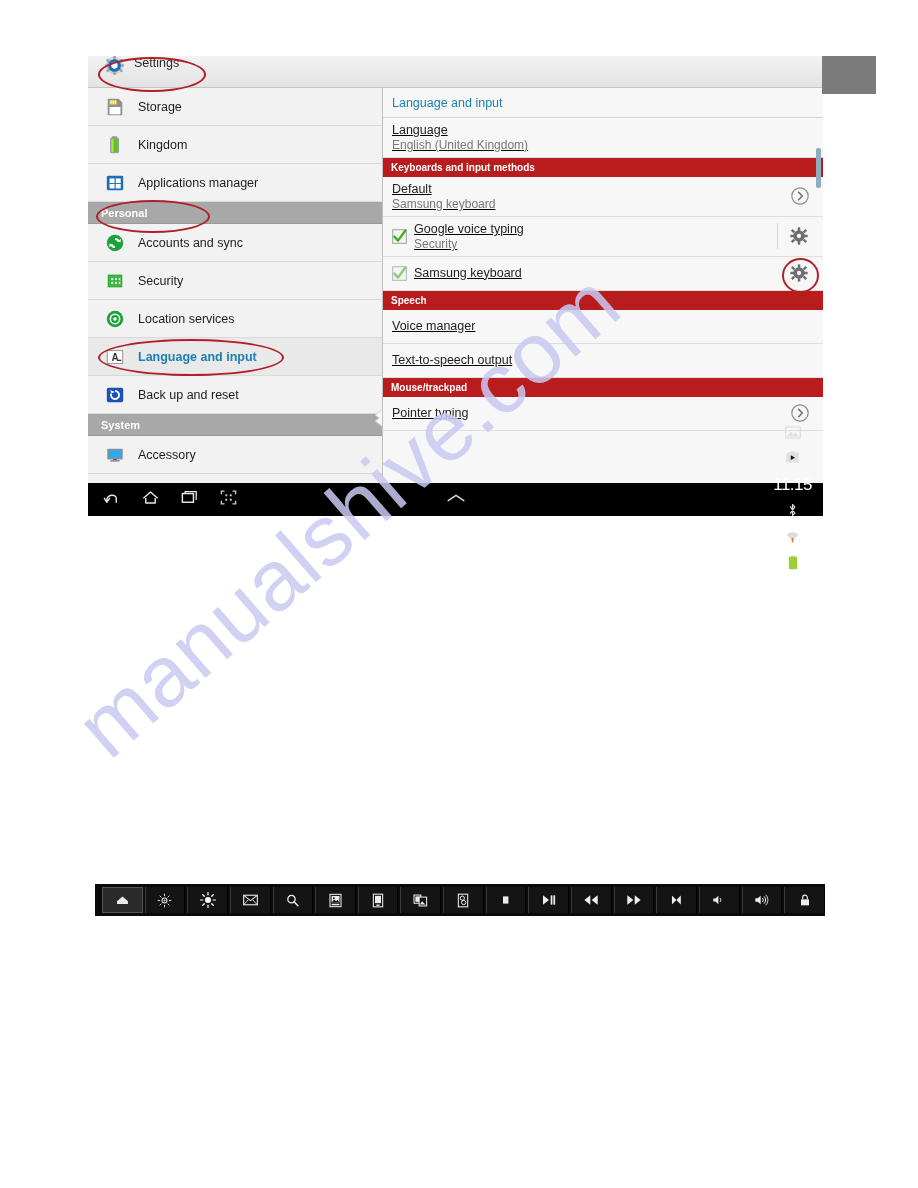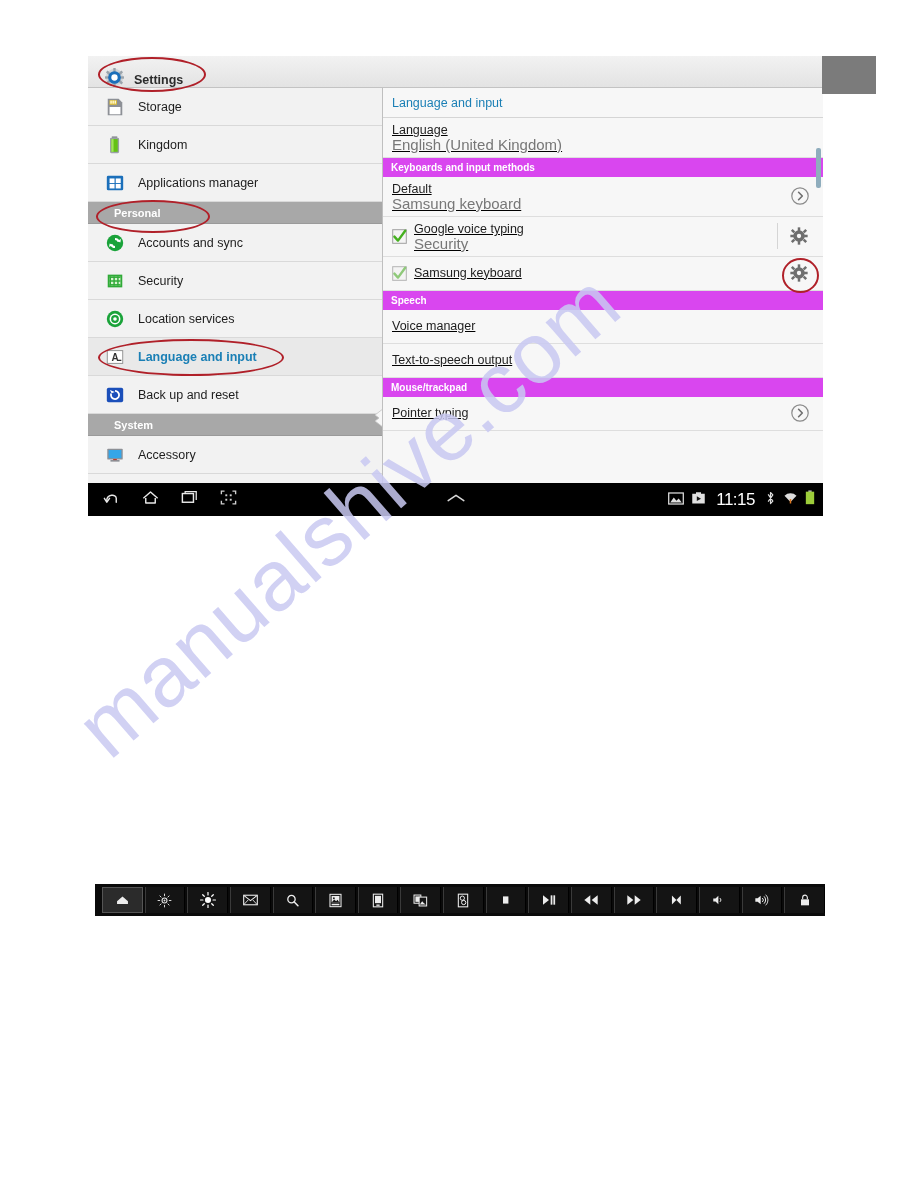"Settings" .settings-header { align-items: flex-end -> flex-start; font-weight: bold -> none }
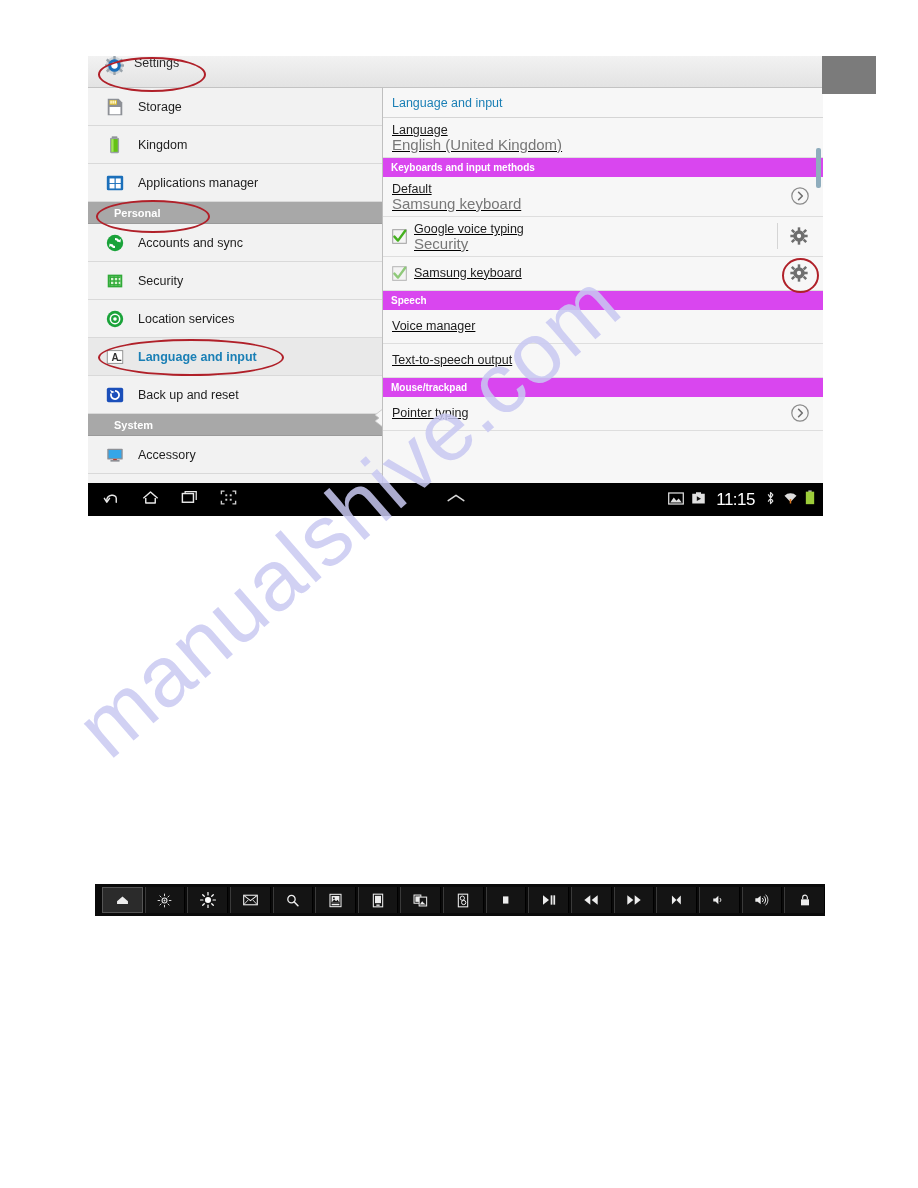"English (United Kingdom)" .c-sub { font-size: 15px -> 12px }
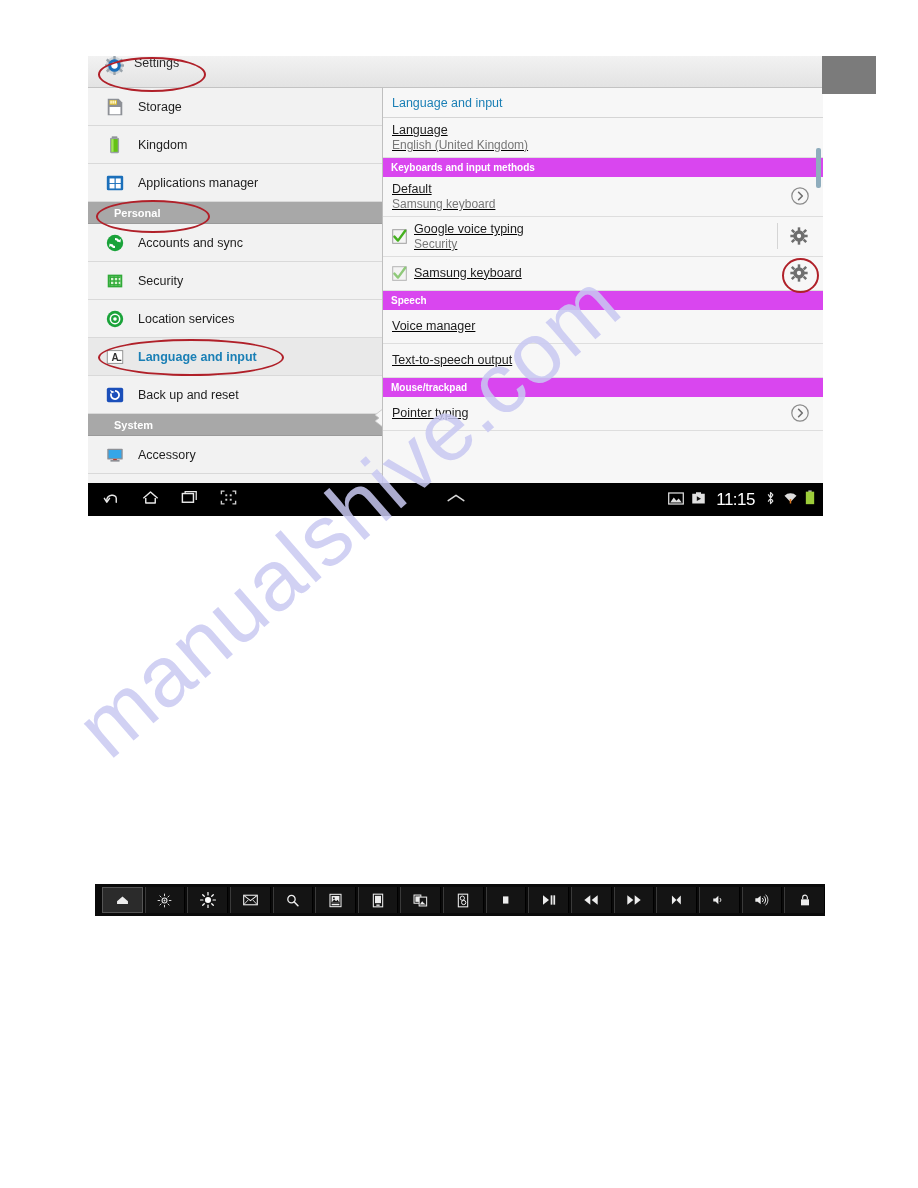"Keyboards and input methods" .c-section { background: #d946ef -> #b91c1c }
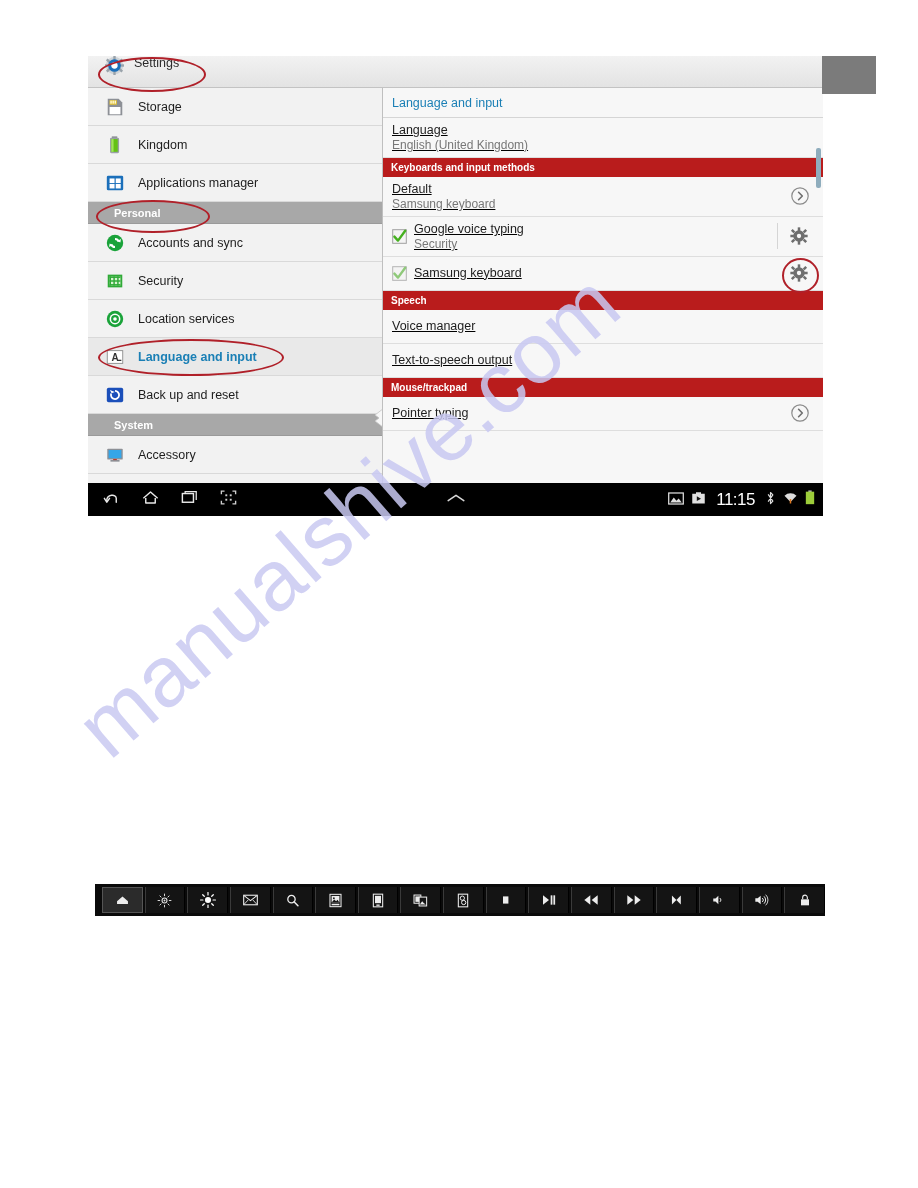"Personal" .side-section { padding-left: 26px -> 13px }
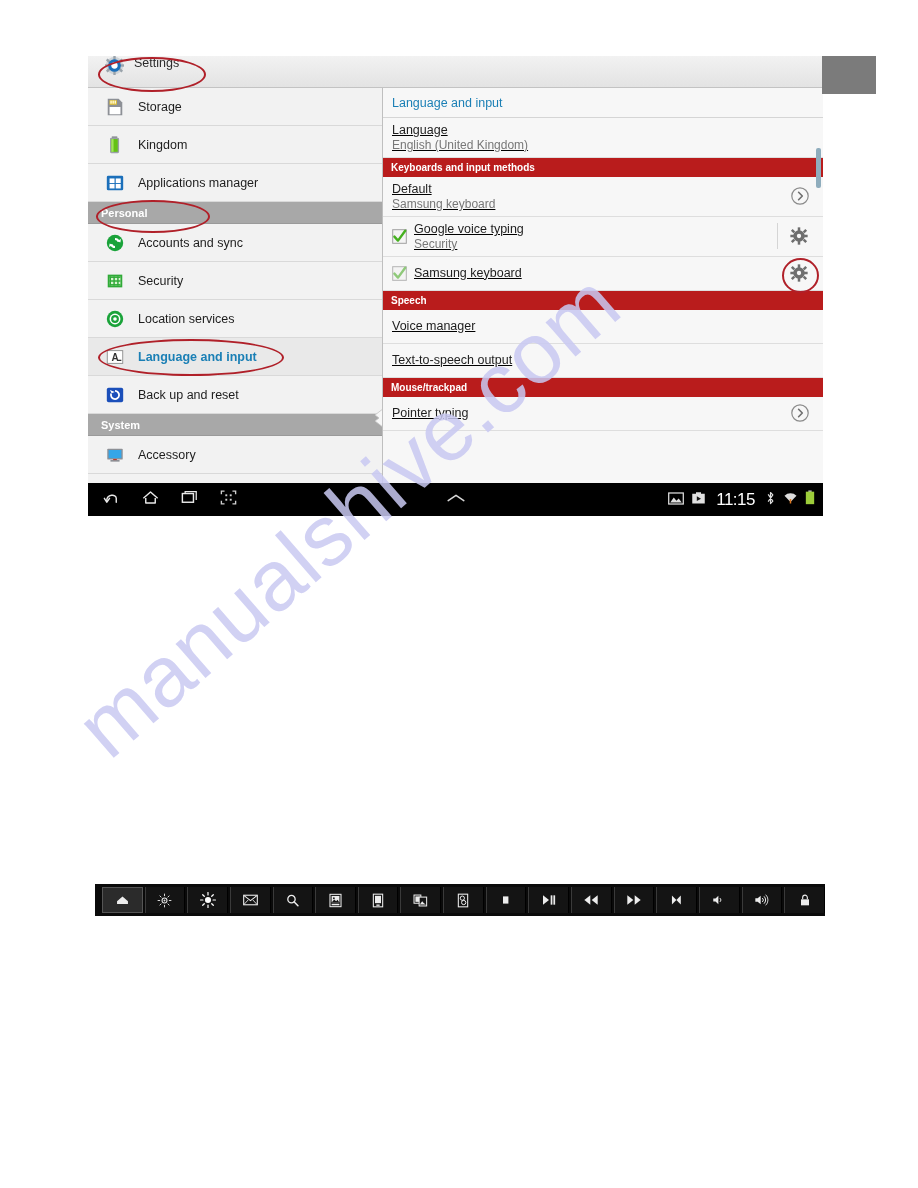"11:15" .nav-right { flex-direction: none -> column }
